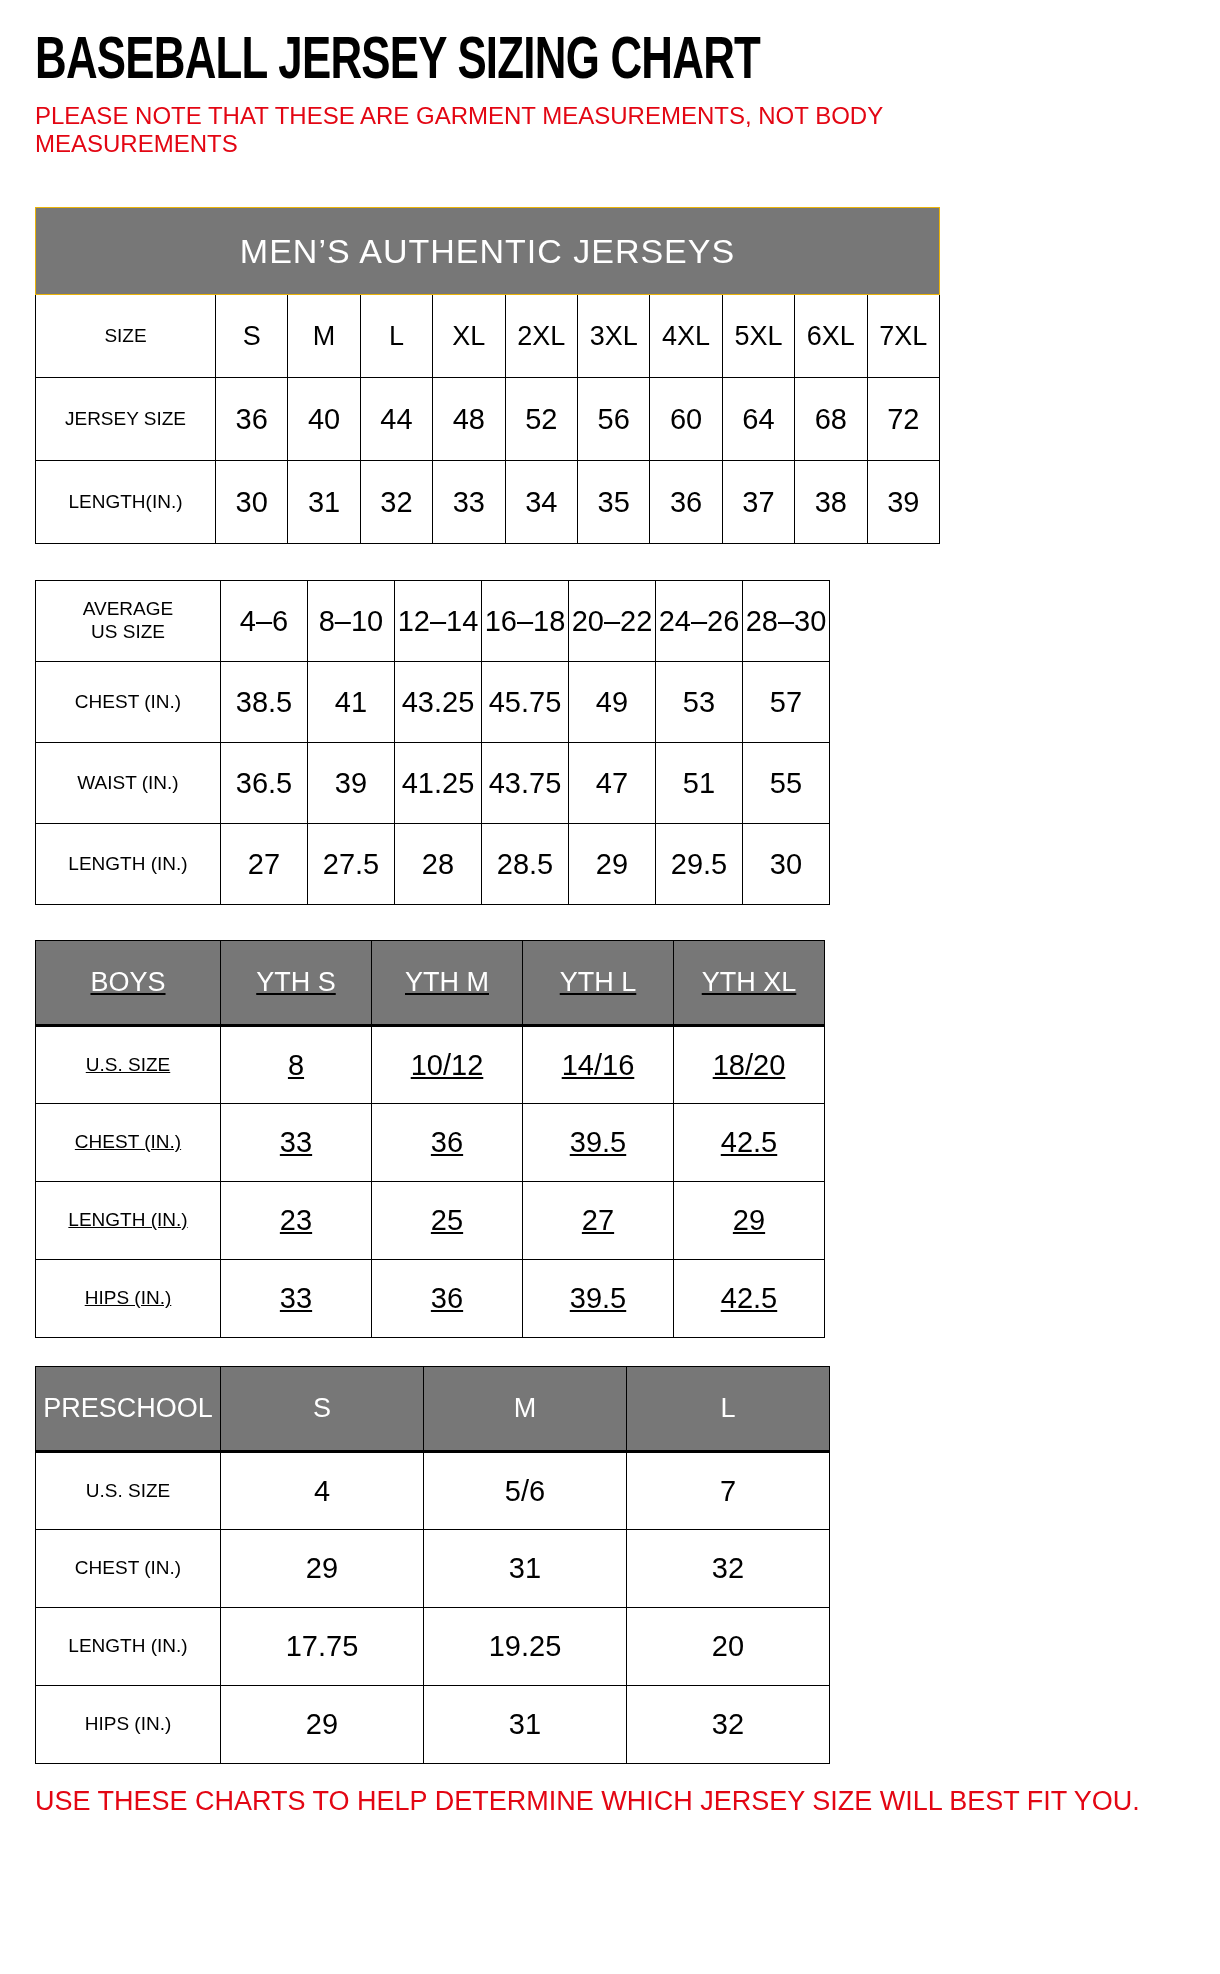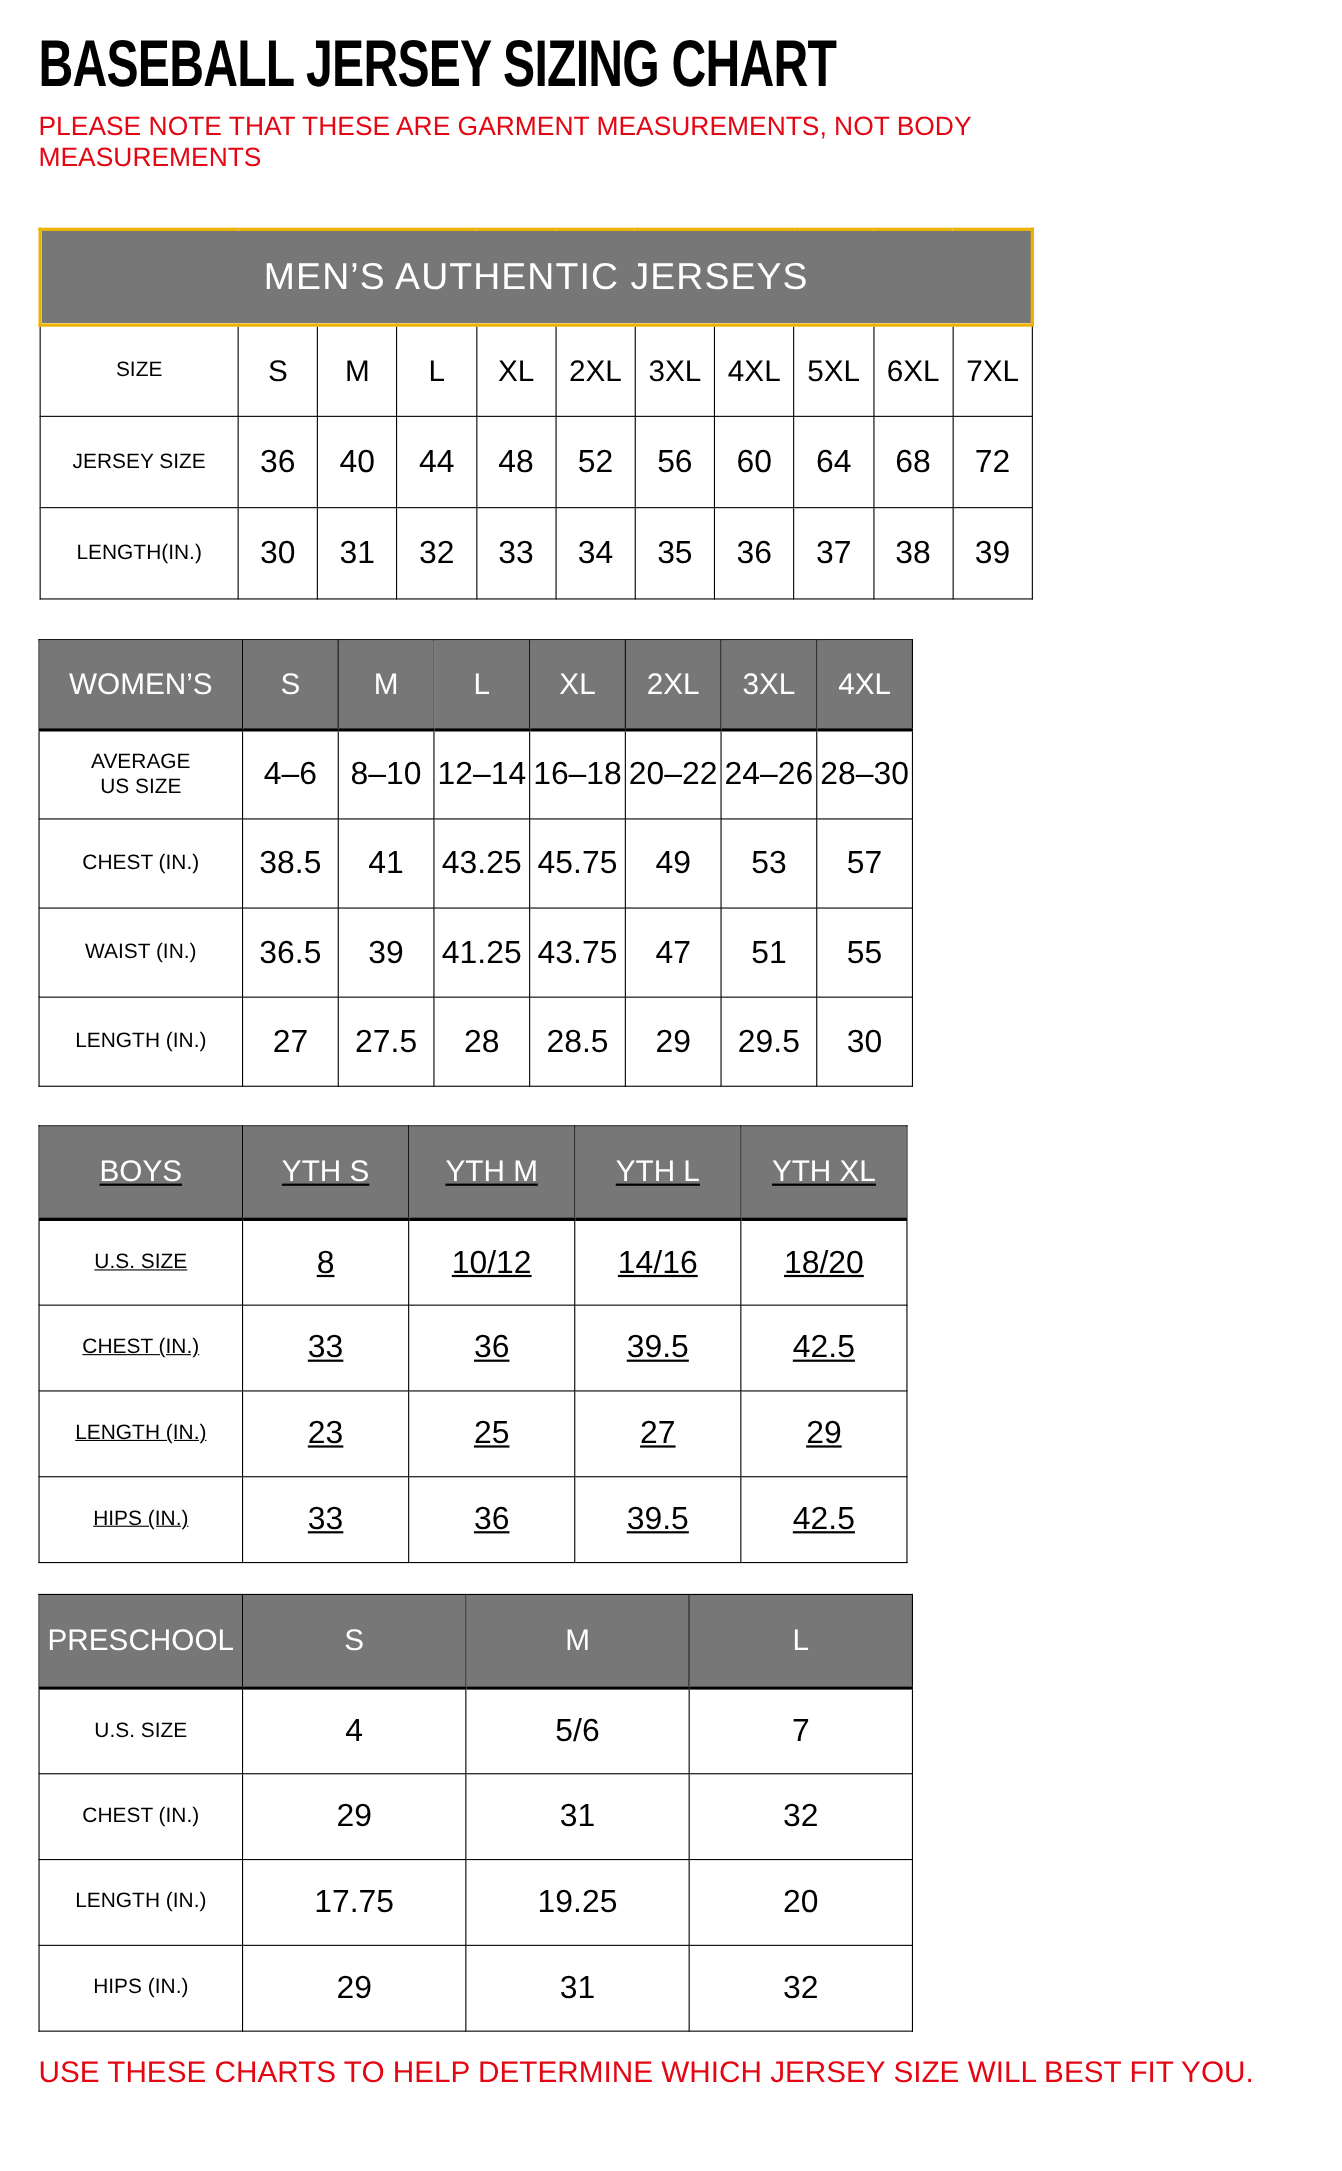"MEN’S AUTHENTIC JERSEYS" .banner { border: 3px solid #eab308 -> 1px solid #eab308 }
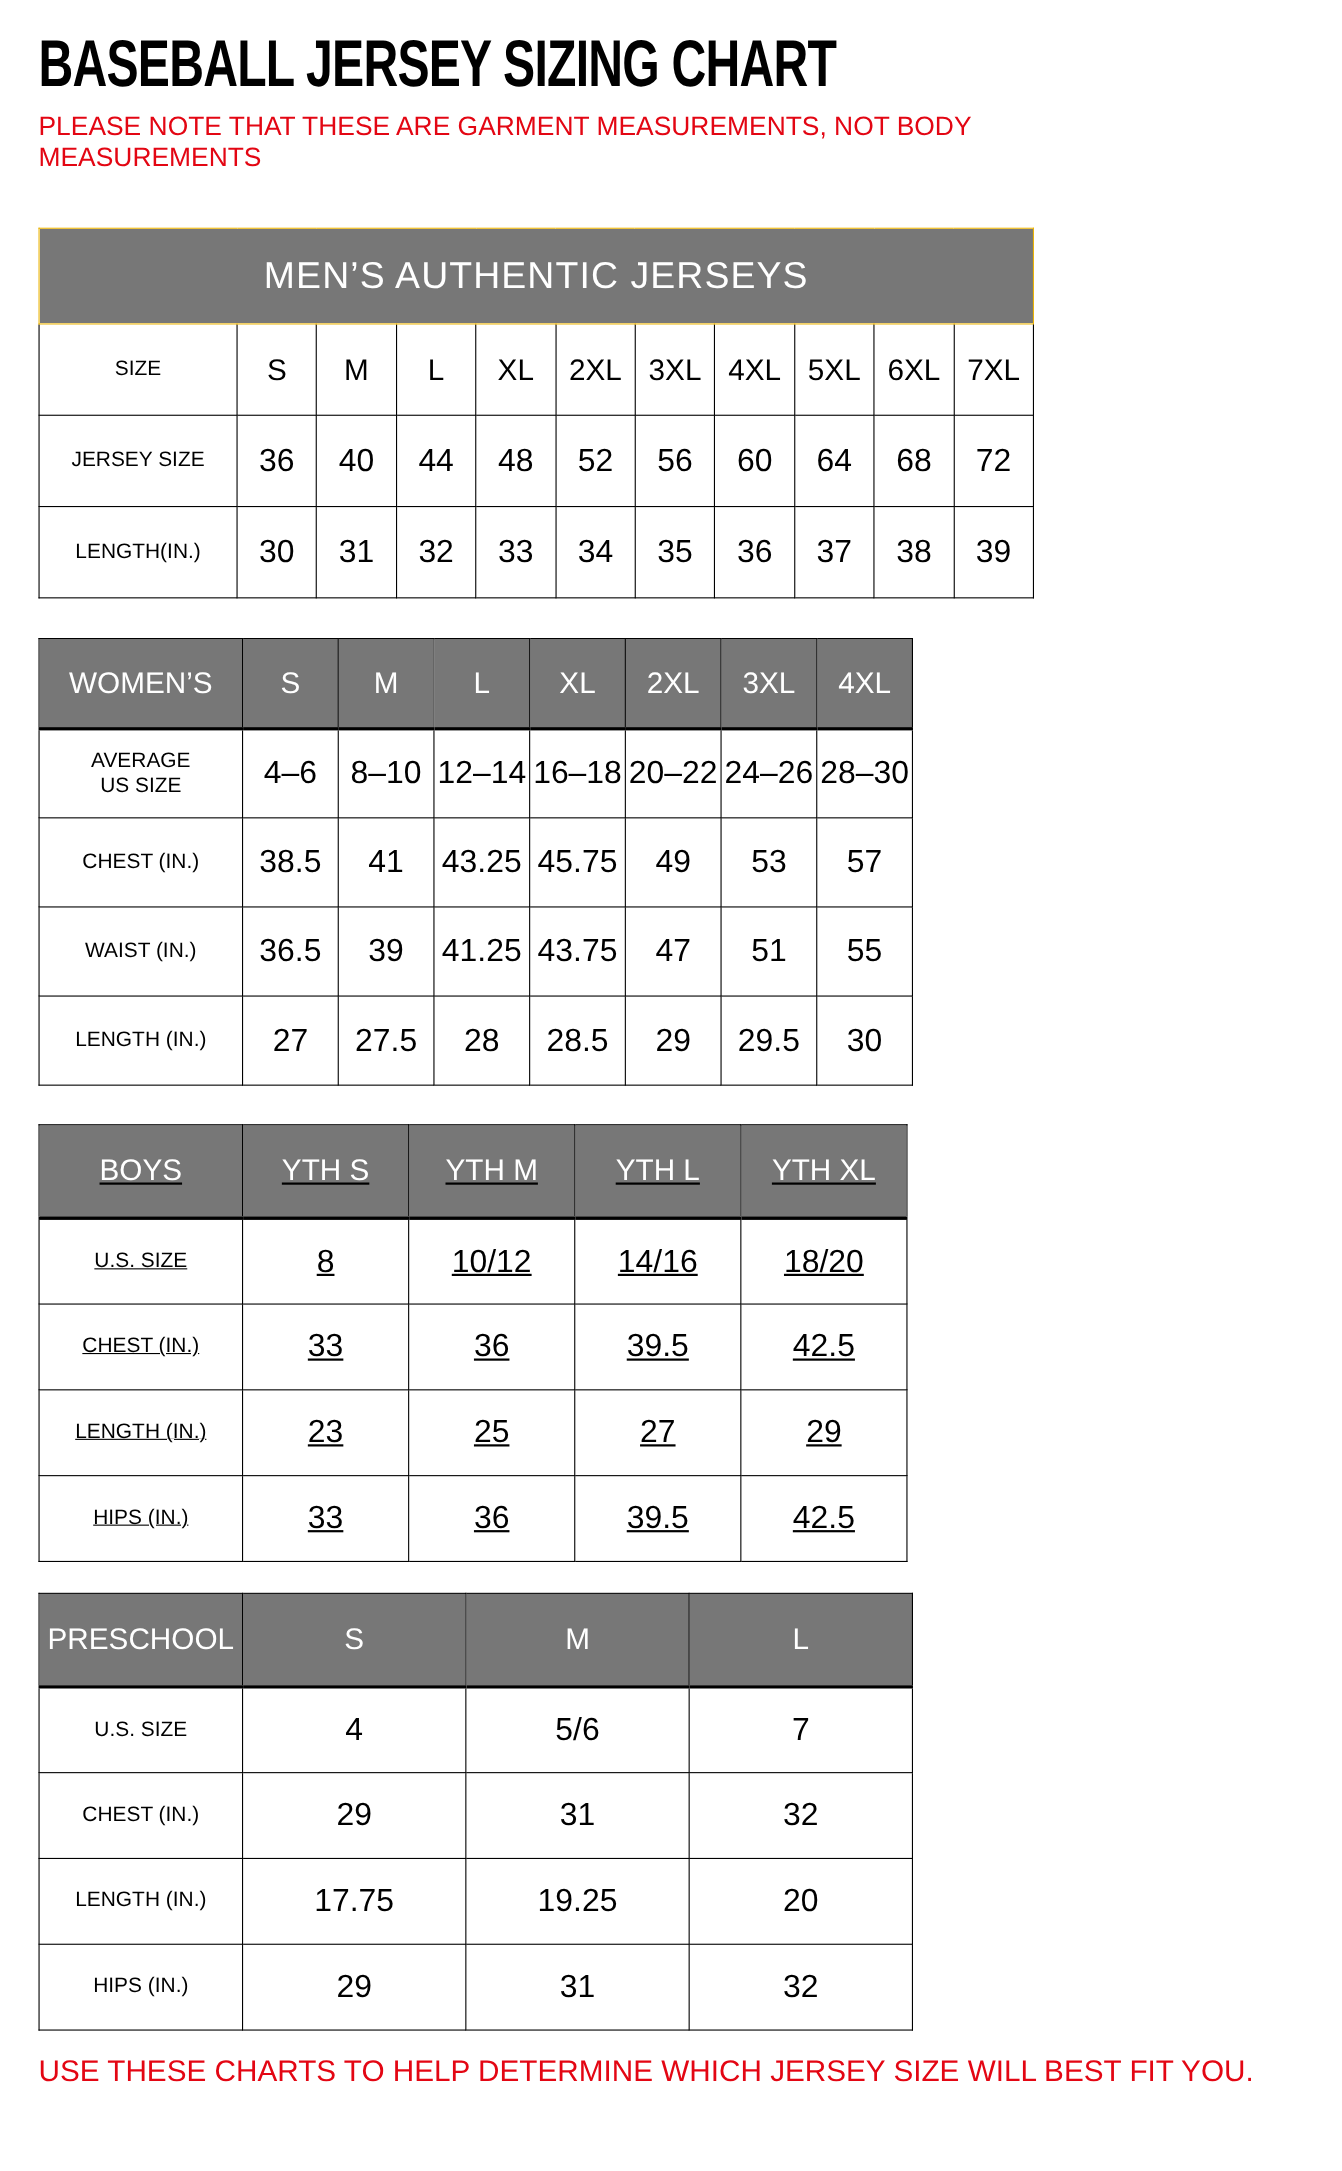"WOMEN’S" tr.grayhead { html: <tr> <th>WOMEN’S</th> <th>S</th> <th>M</th> <th>L</th> <th>XL</th> <th>2XL</th> <th>3XL</th> <th>4XL</th> </tr> -> none }
